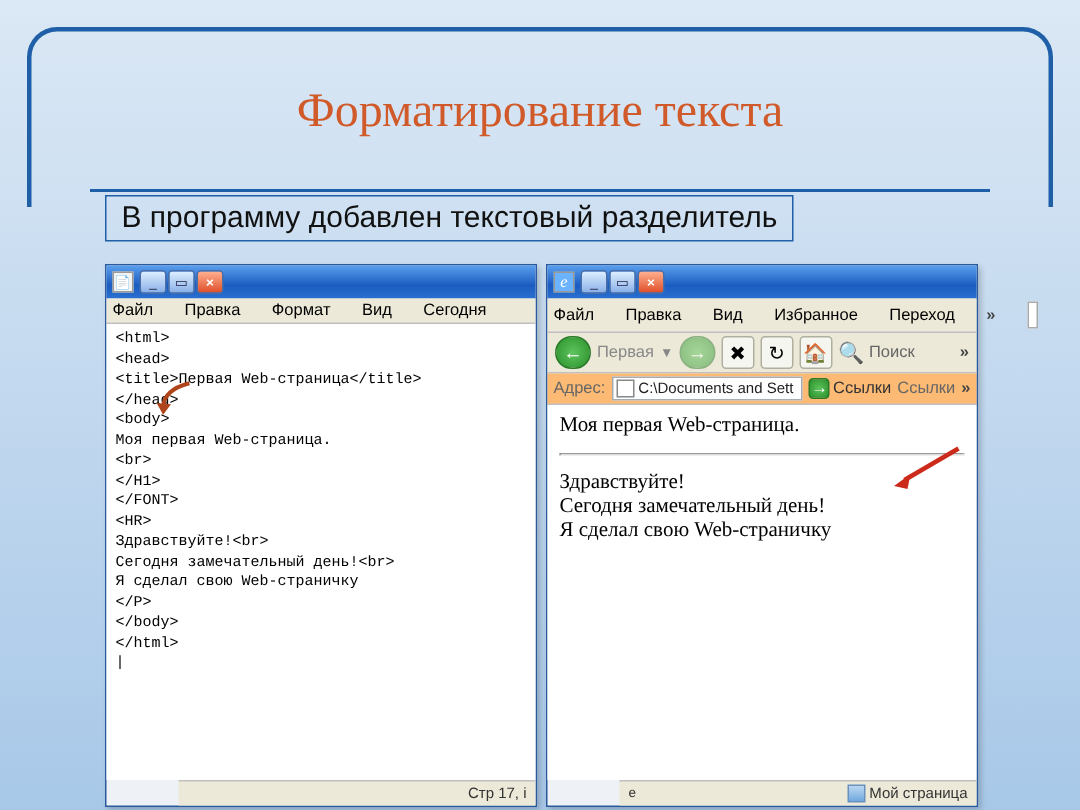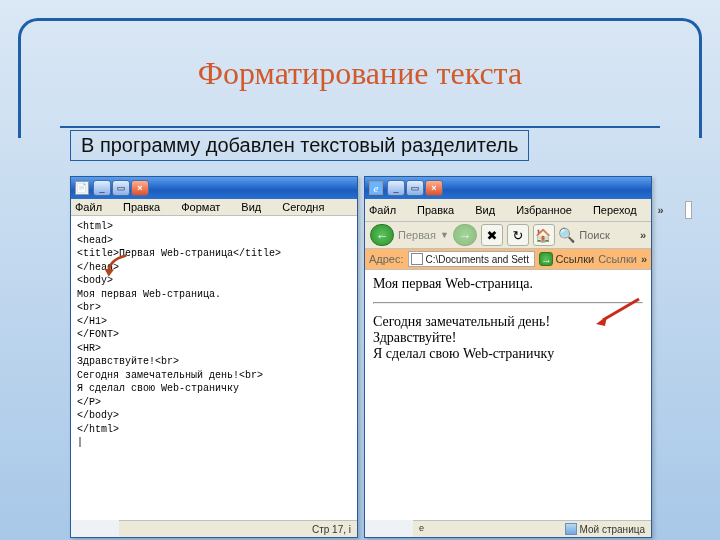"Сегодня замечательный день!" div { order: before "Здравствуйте!" -> after "Здравствуйте!" }
